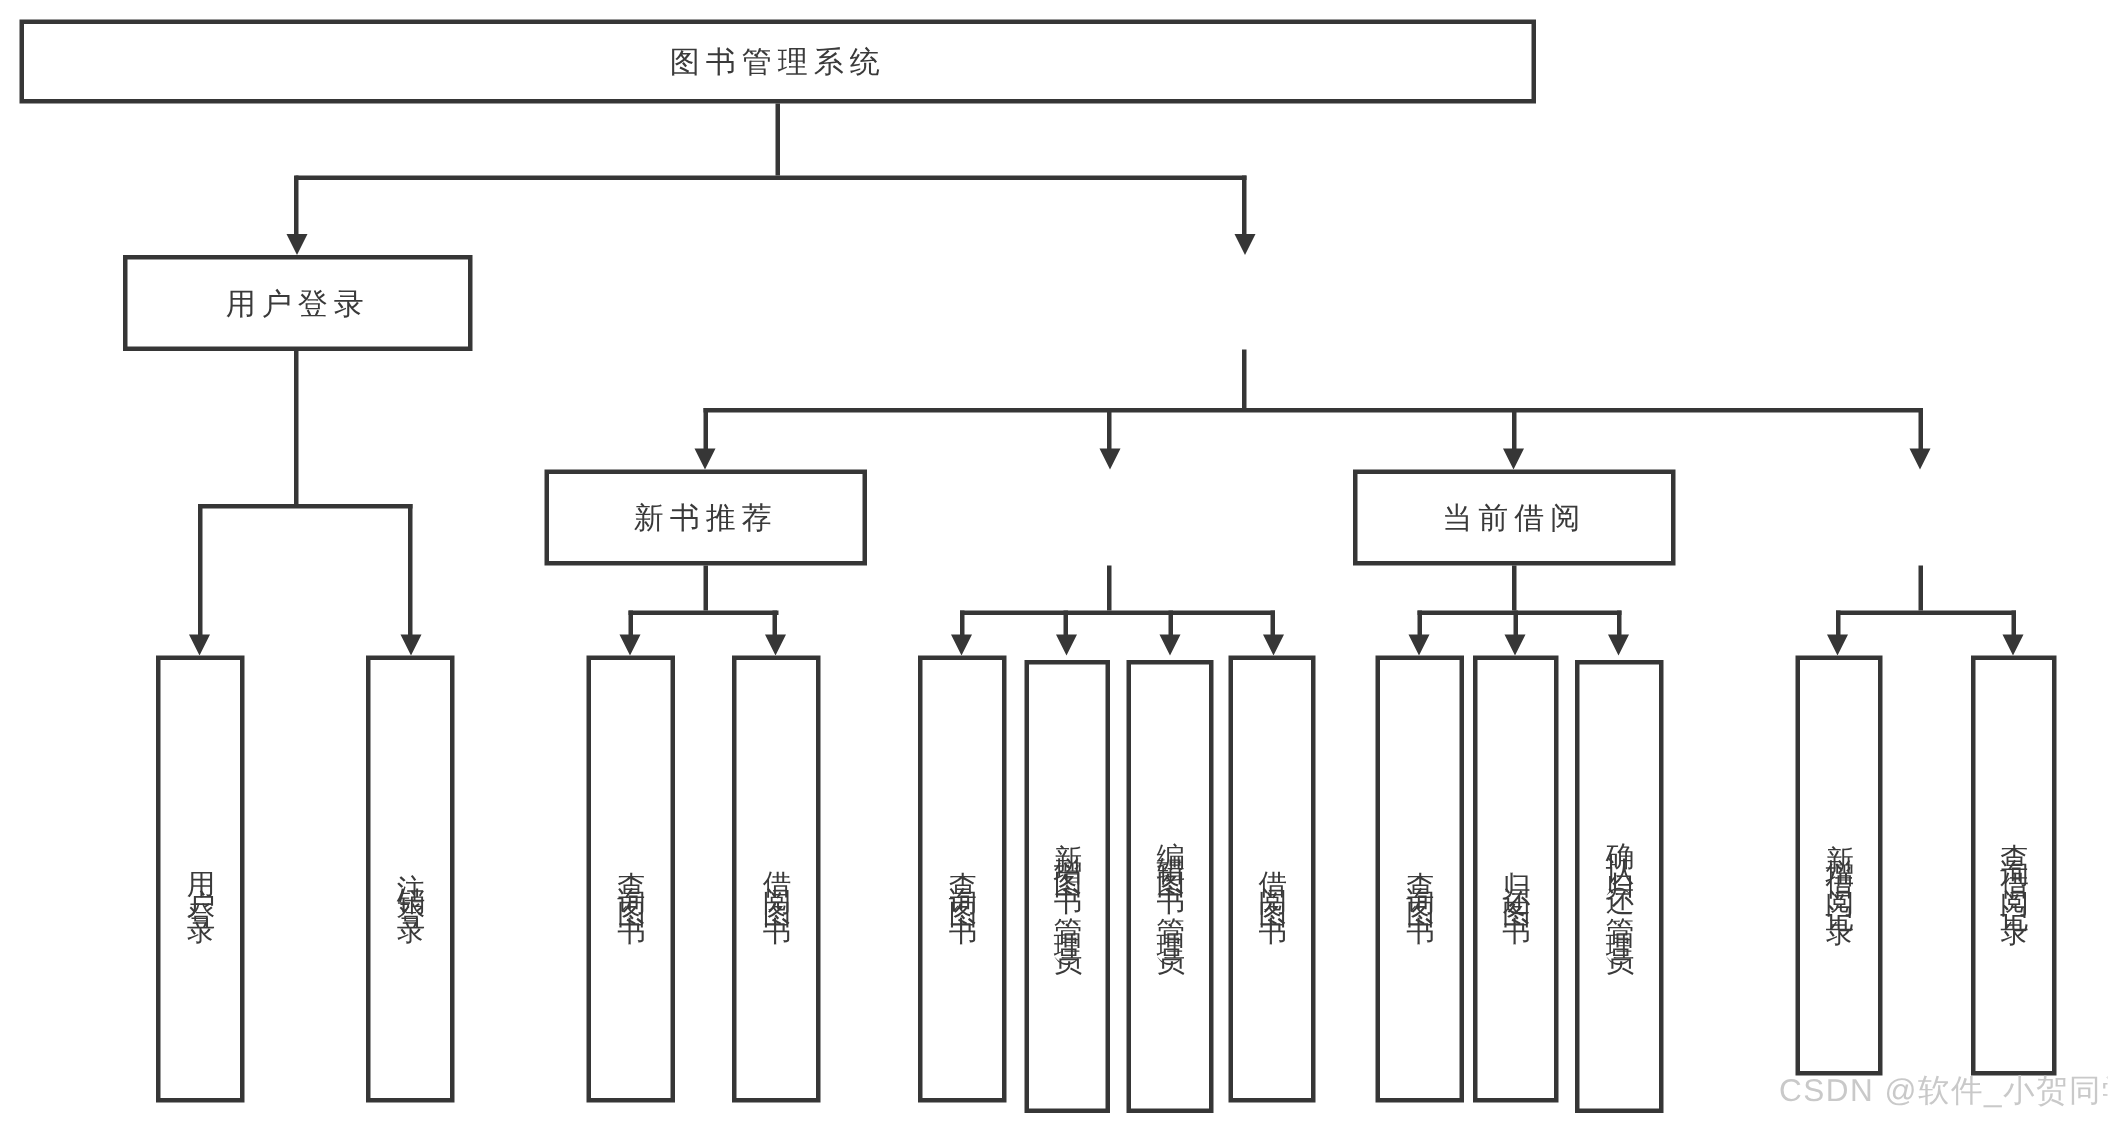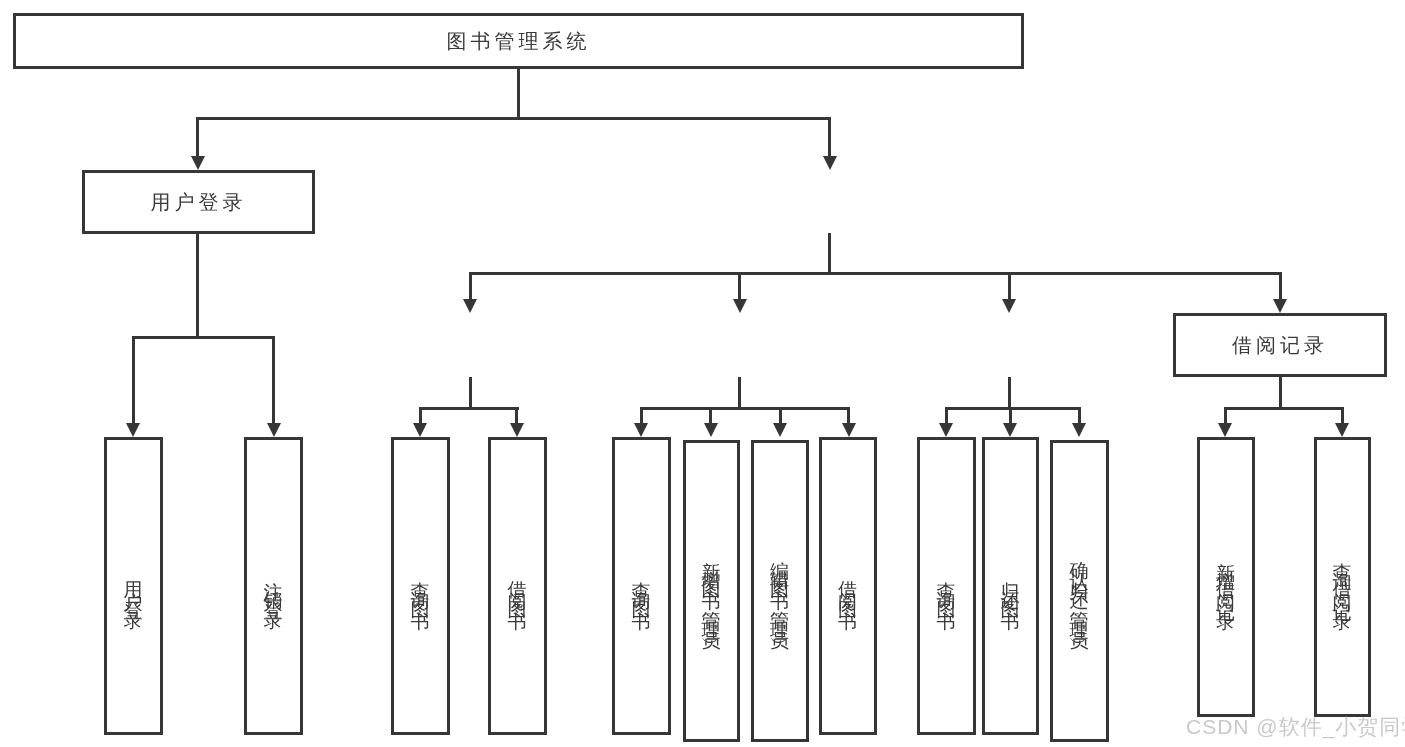"新书推荐" div.node { html: none -> <div> <span>新书推荐</span> </div> }
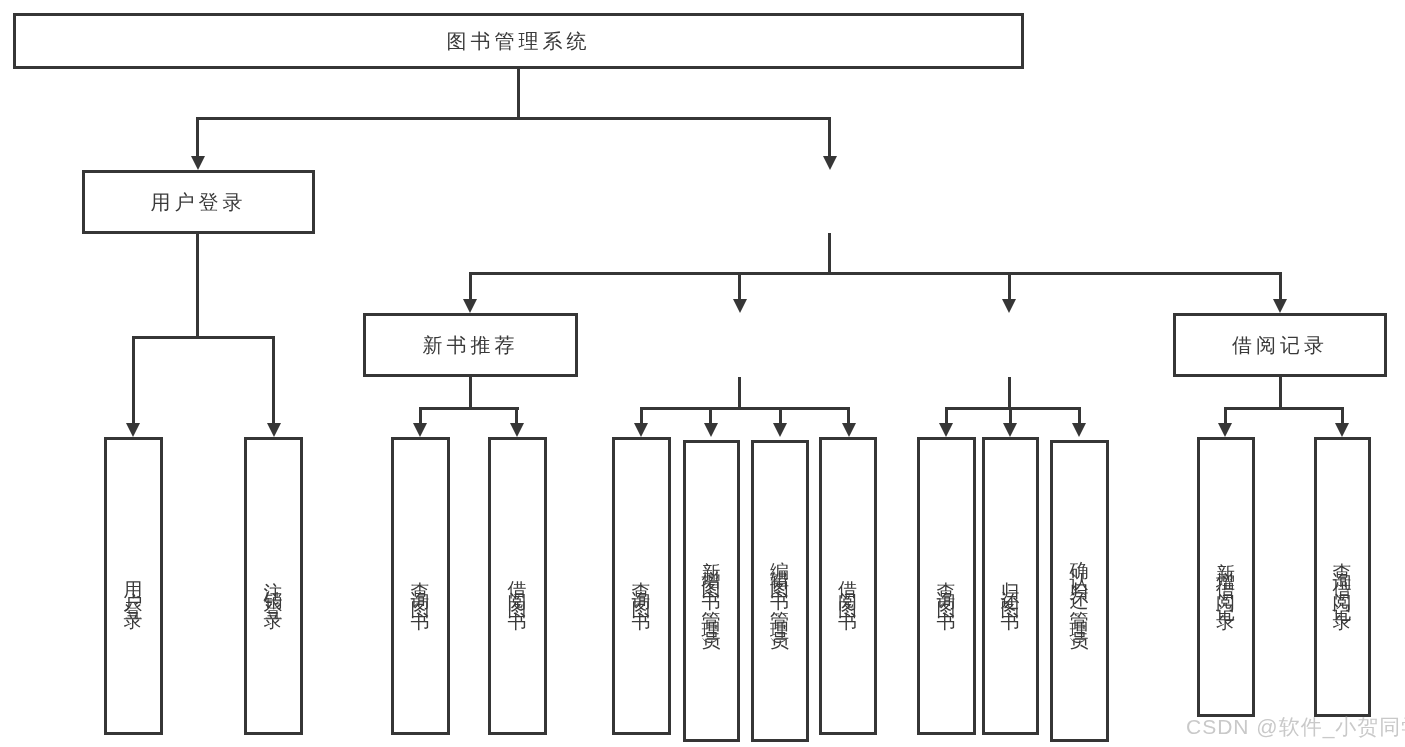"当前借阅" div.node { html: none -> <div> <span>当前借阅</span> </div> }
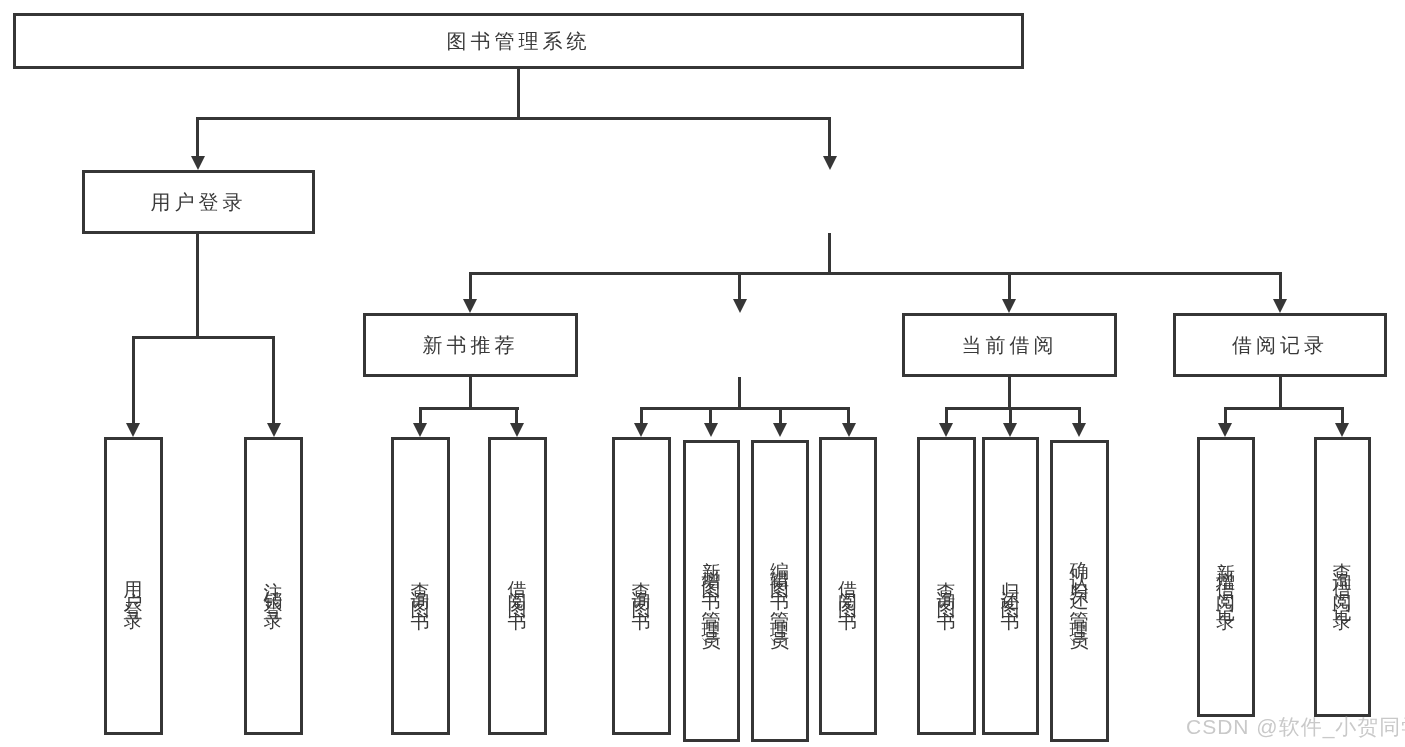"借阅记录" div.node { html: <div> <span>借阅记录</span> </div> -> none }
